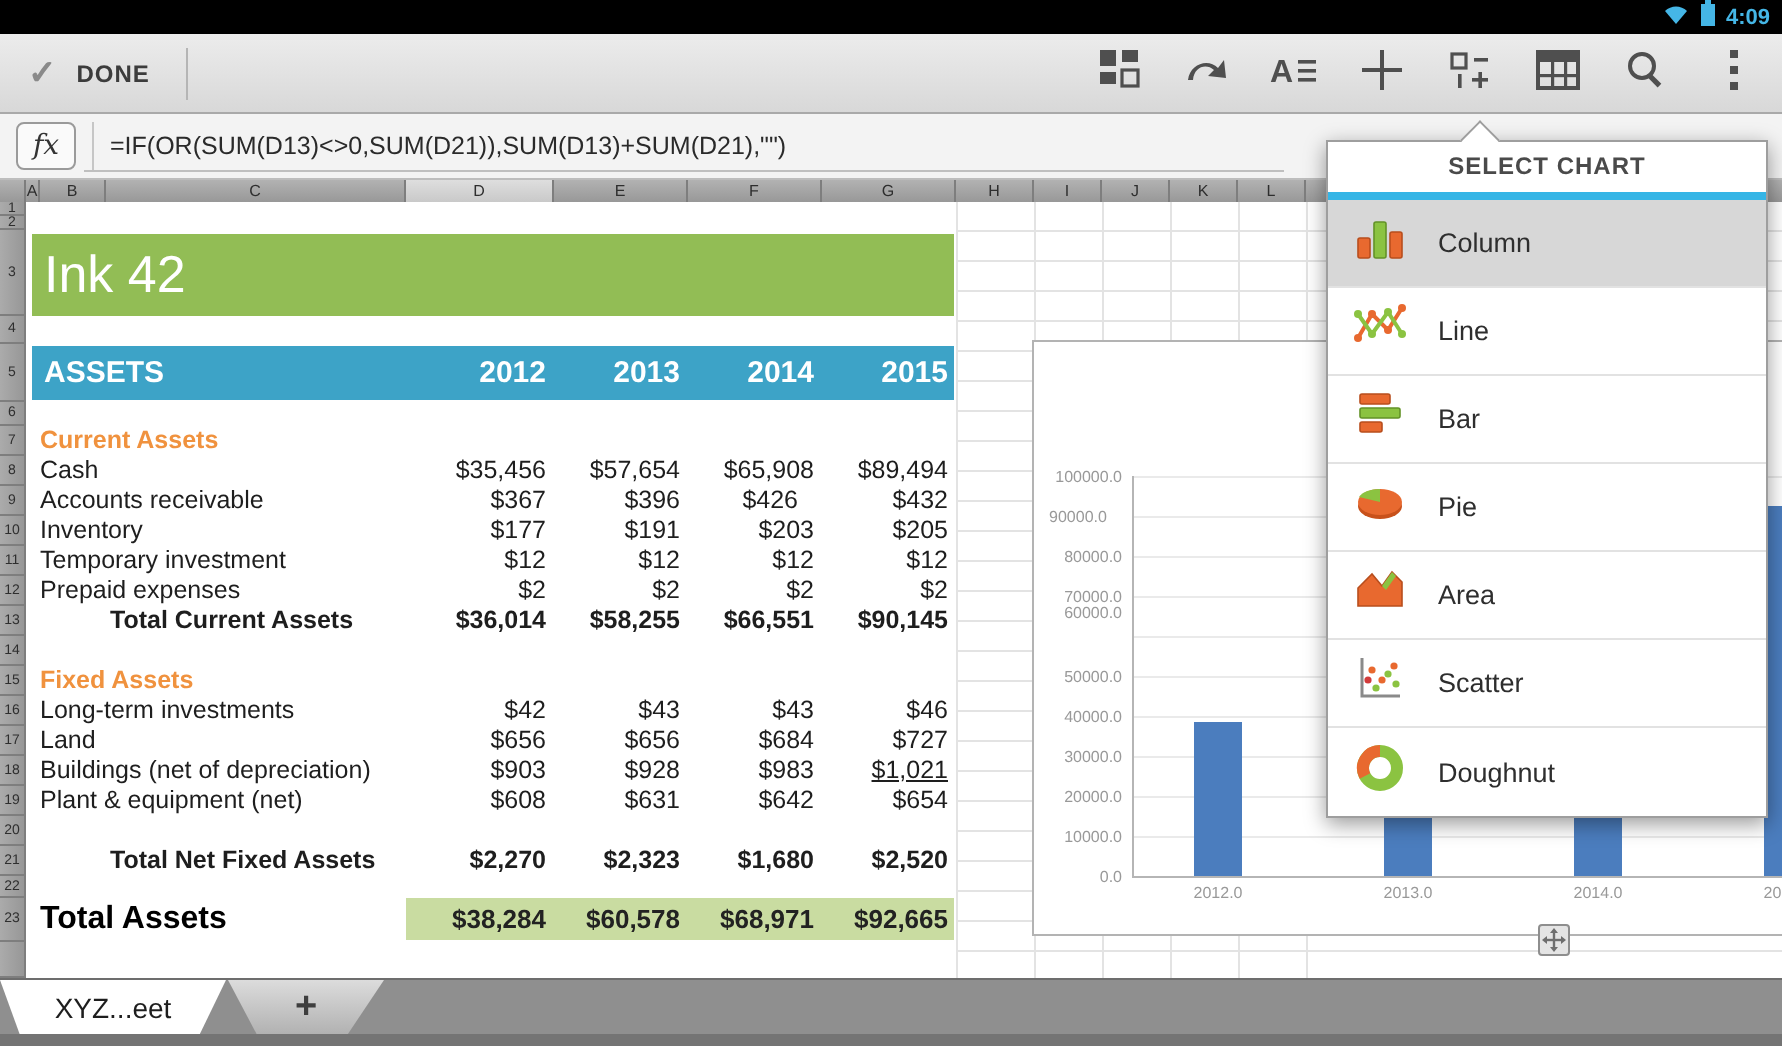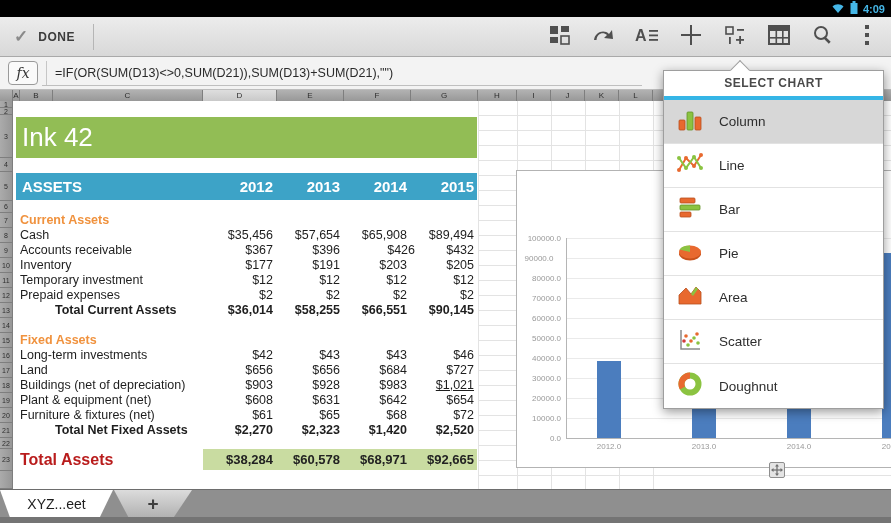"$426" span.num { left: 352px -> 336px }
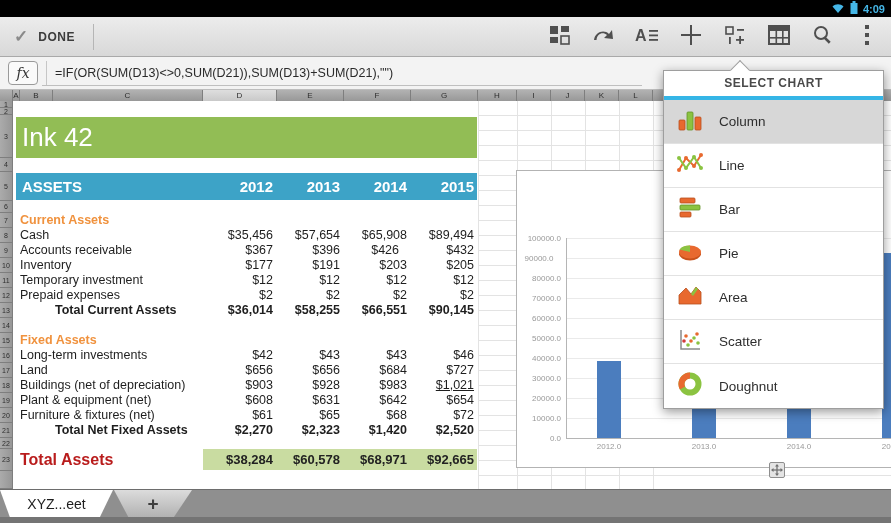"60000.0" div.c-ylab { top: 143px -> 131px }
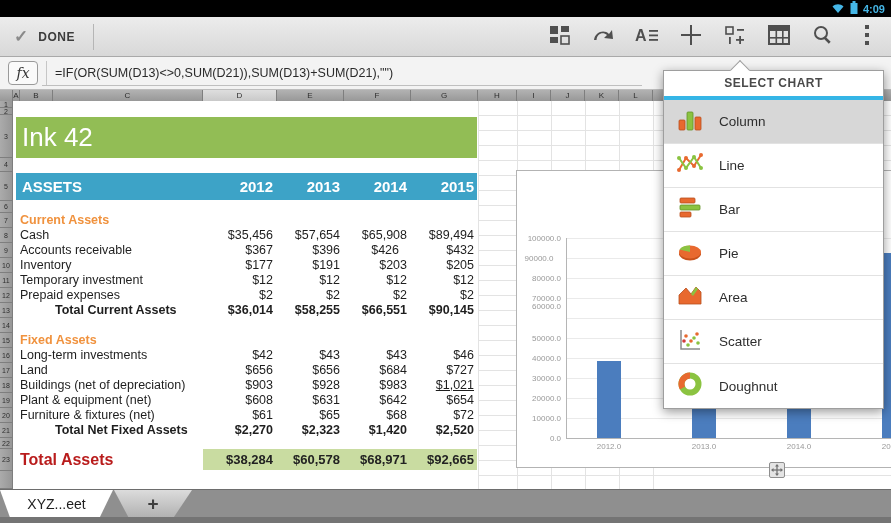"Furniture & fixtures (net)" div.srow { html: <div> <span>Furniture &amp; fixtures (net)</span> <span>$61</span> <span>$65</span> <span>$68</span> <span>$72</span> </div> -> none }
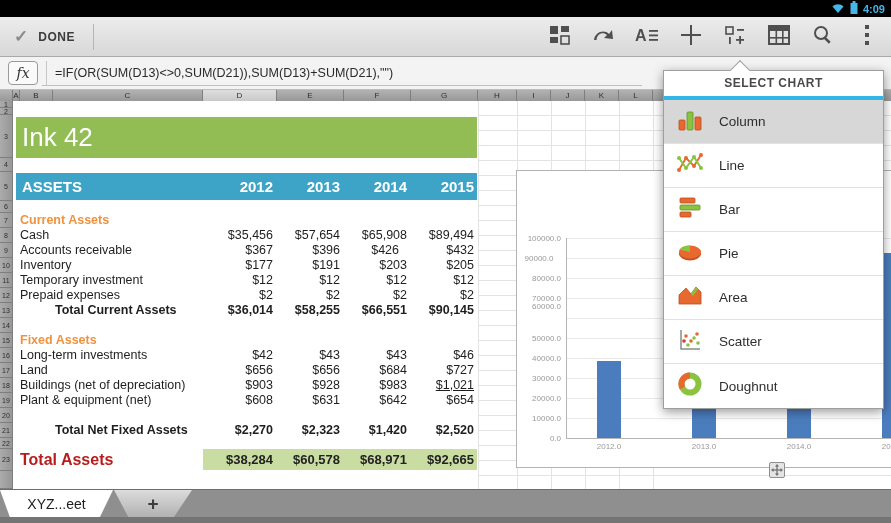"$1,420" span.num { text: $1,420 -> $1,680 }
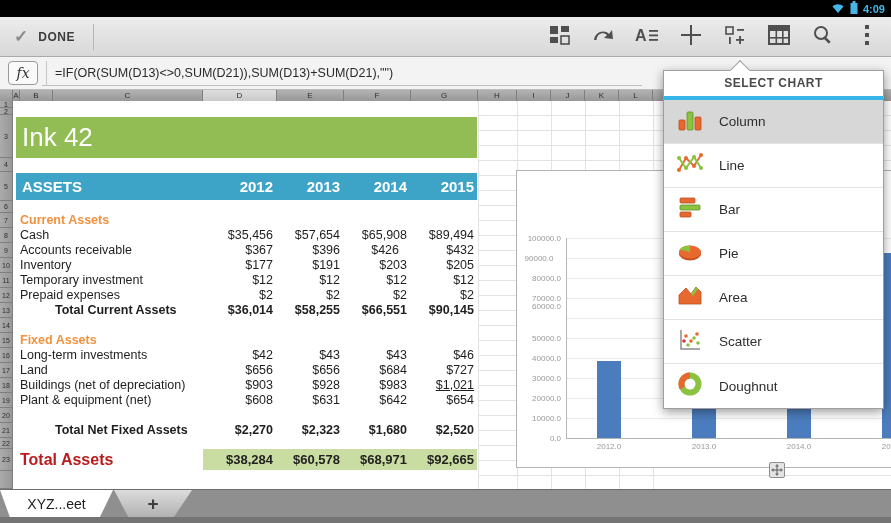"Total Assets" .grand-label { color: #b91c1c -> #000000 }
